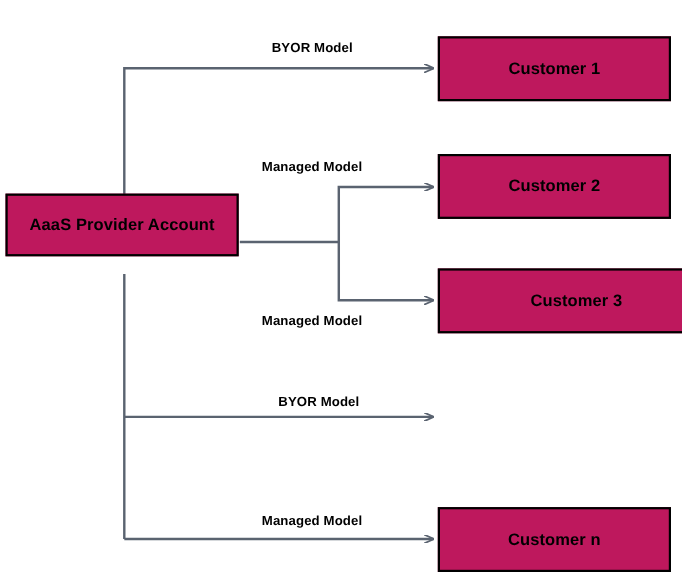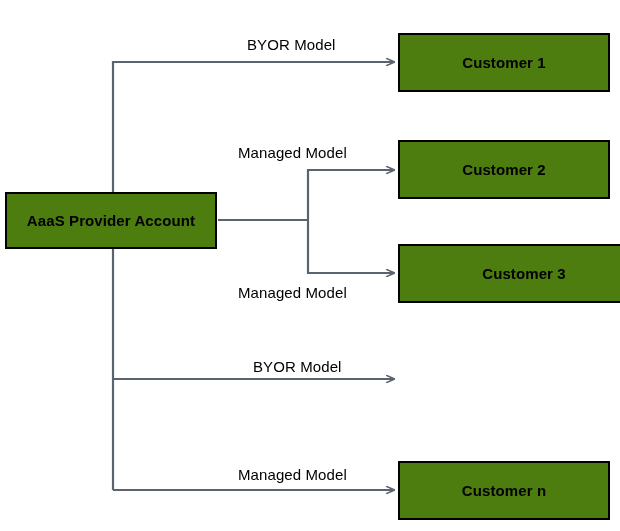"BYOR Model" .edge-label { font-size: 15px -> 12px; font-weight: normal -> bold }
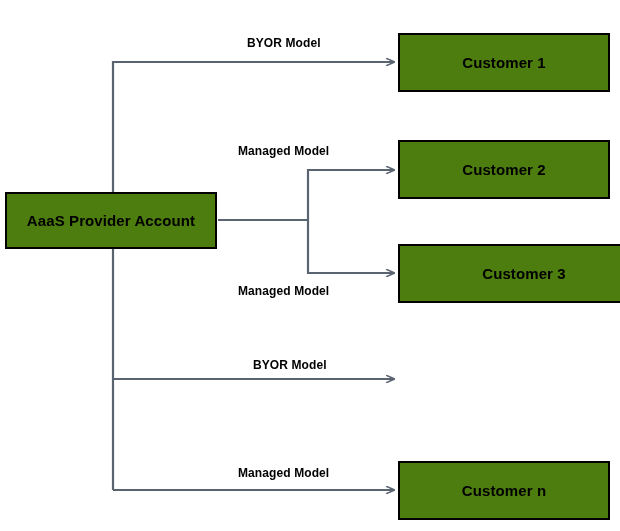"Customer 1" .node-box { background: #4d7c0f -> #be185d }
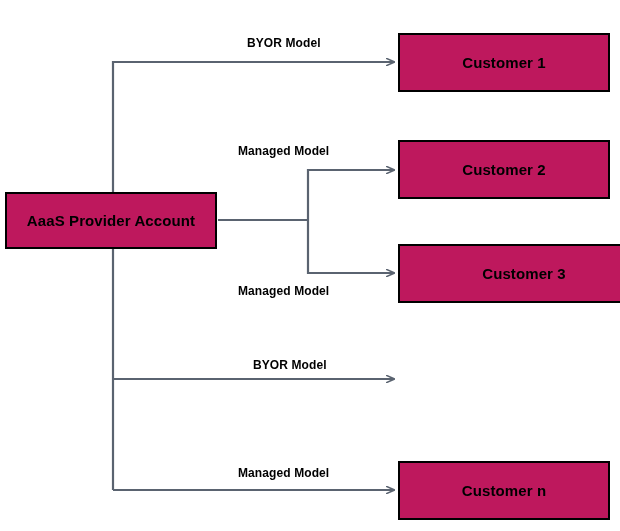"AaaS Provider Account" div.node-box { top: 192px -> 176px }
